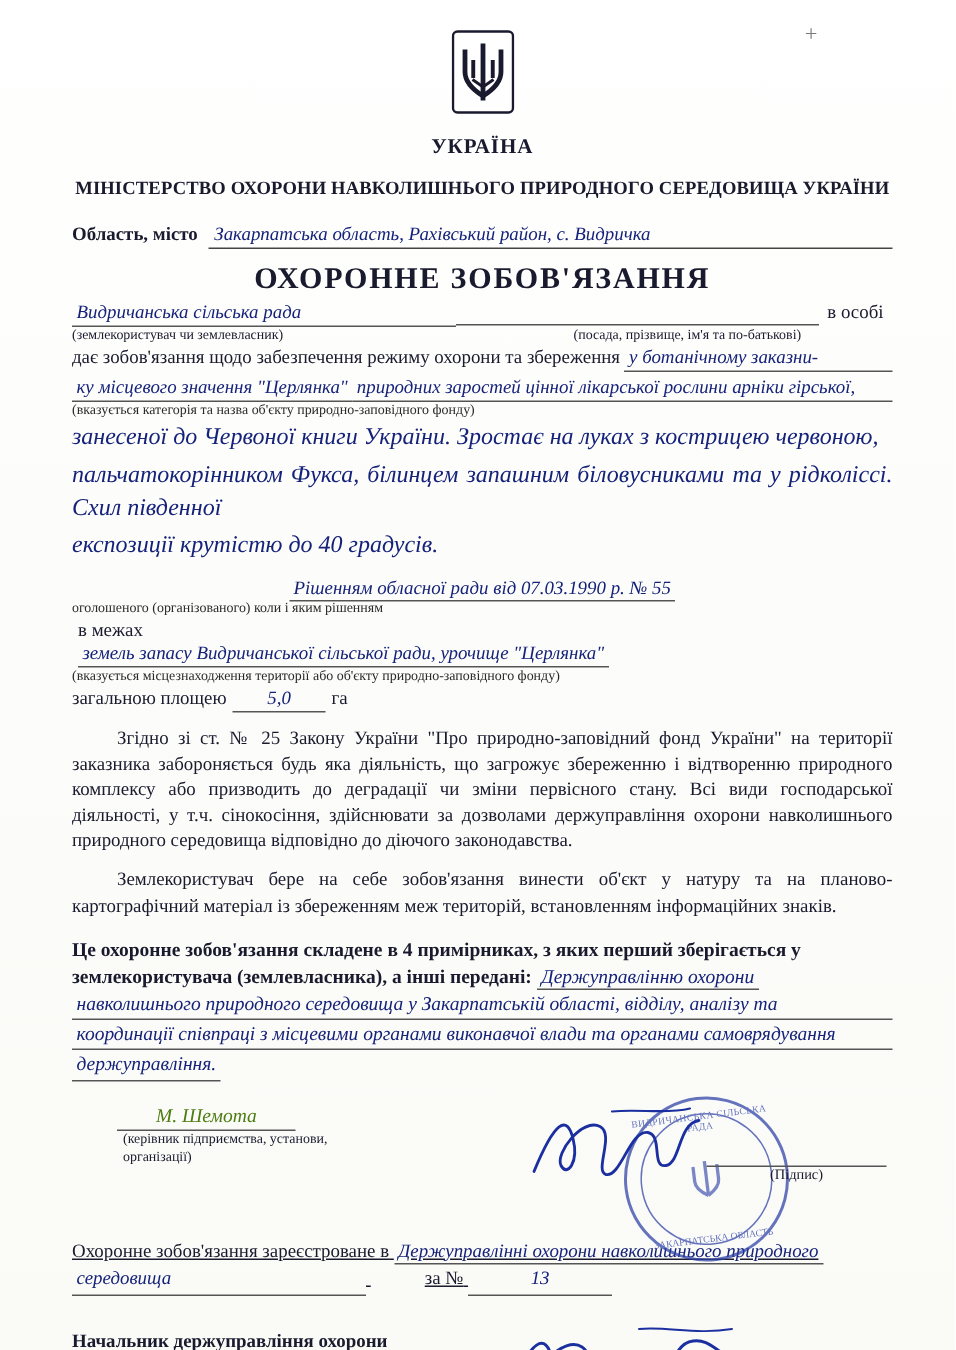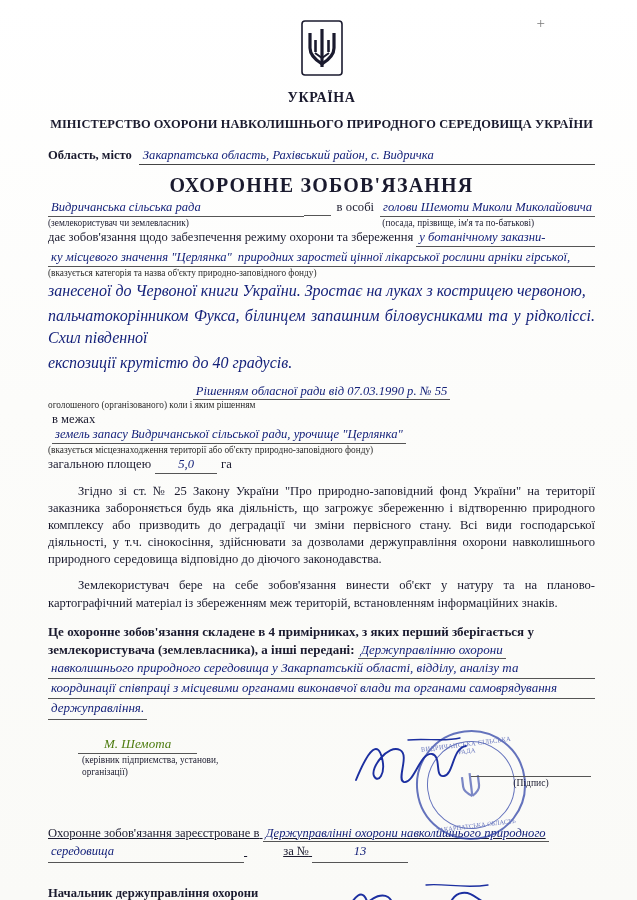"голови Шемоти Миколи Миколайовича" span.ink { html: <span>голови Шемоти Миколи Миколайовича</span> -> none }
